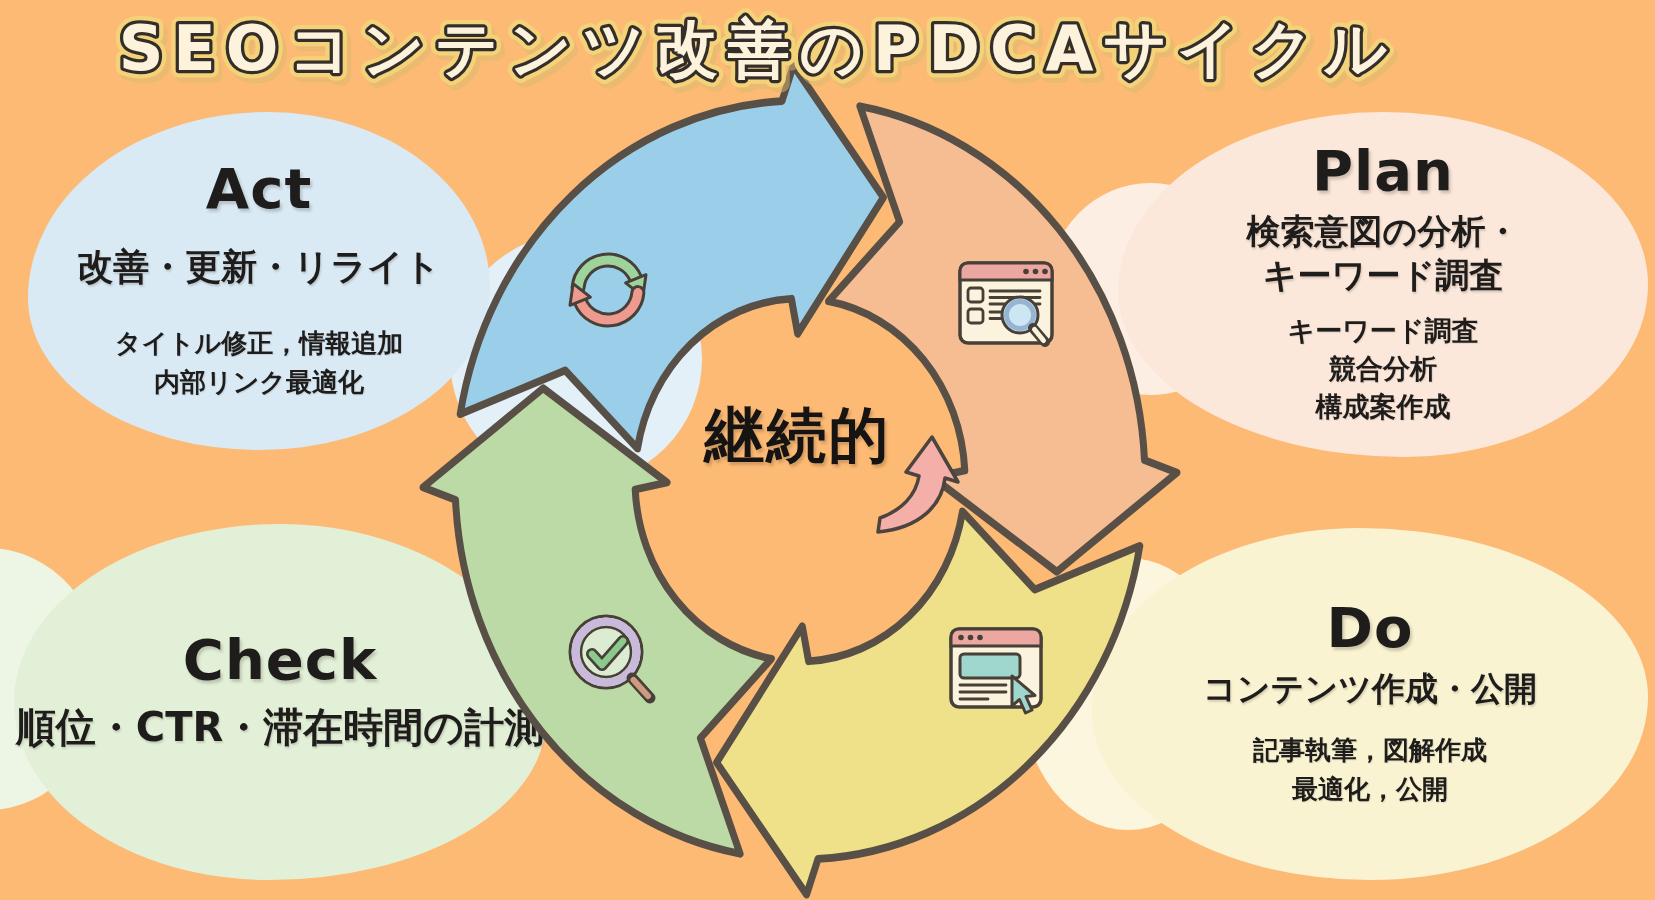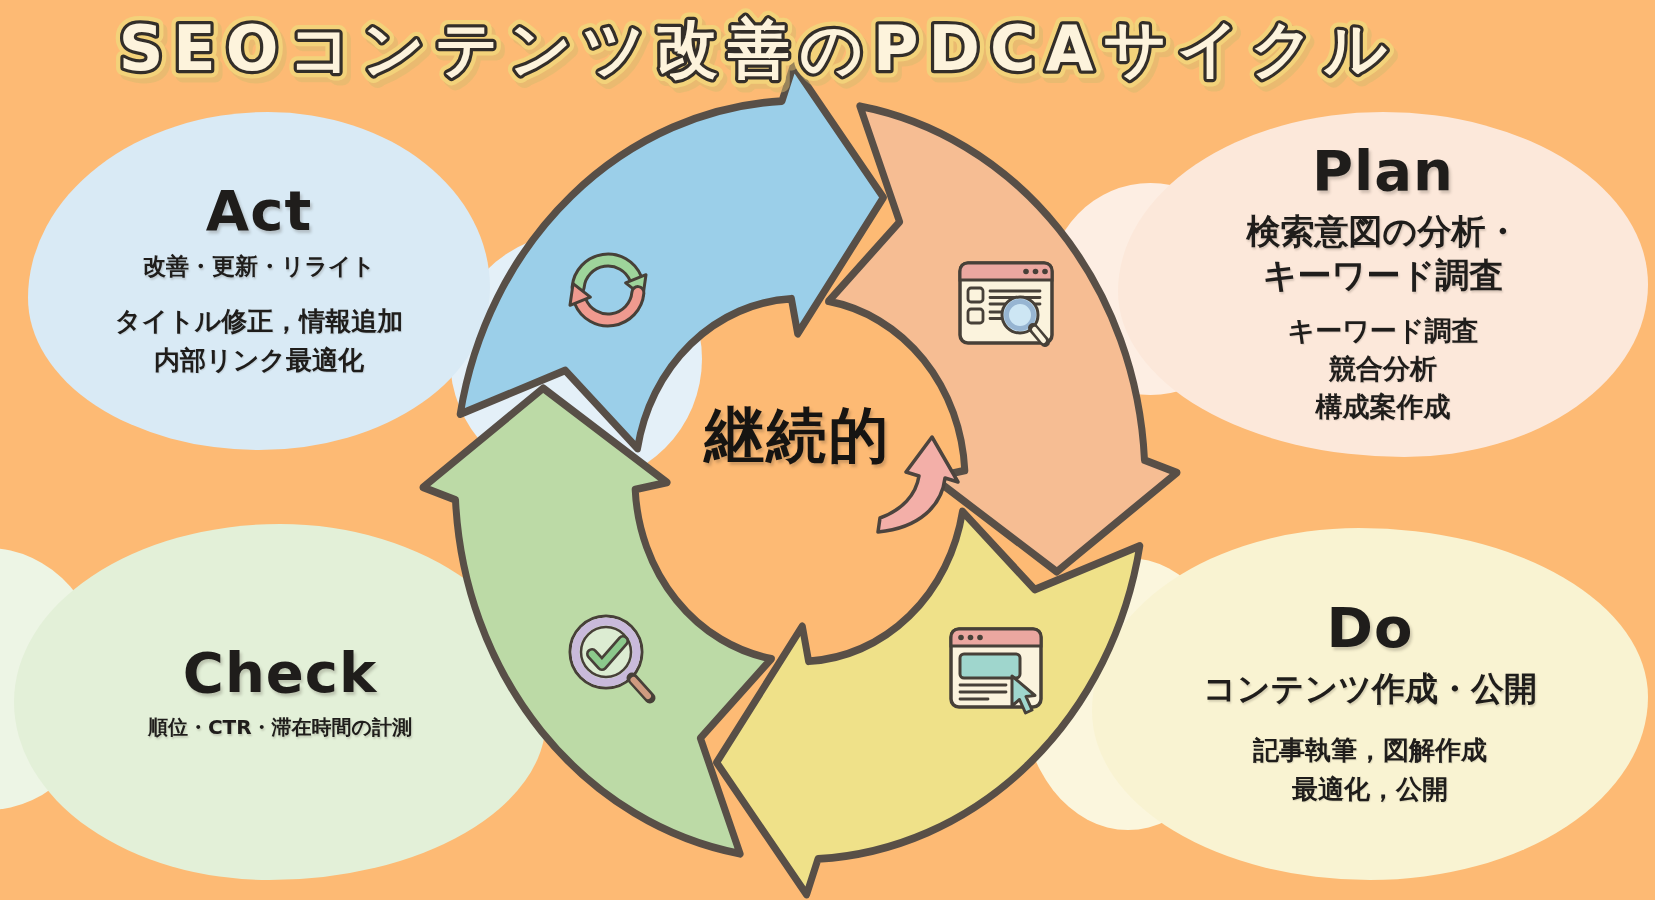"Act" #blob-act { gap: none -> 13px }
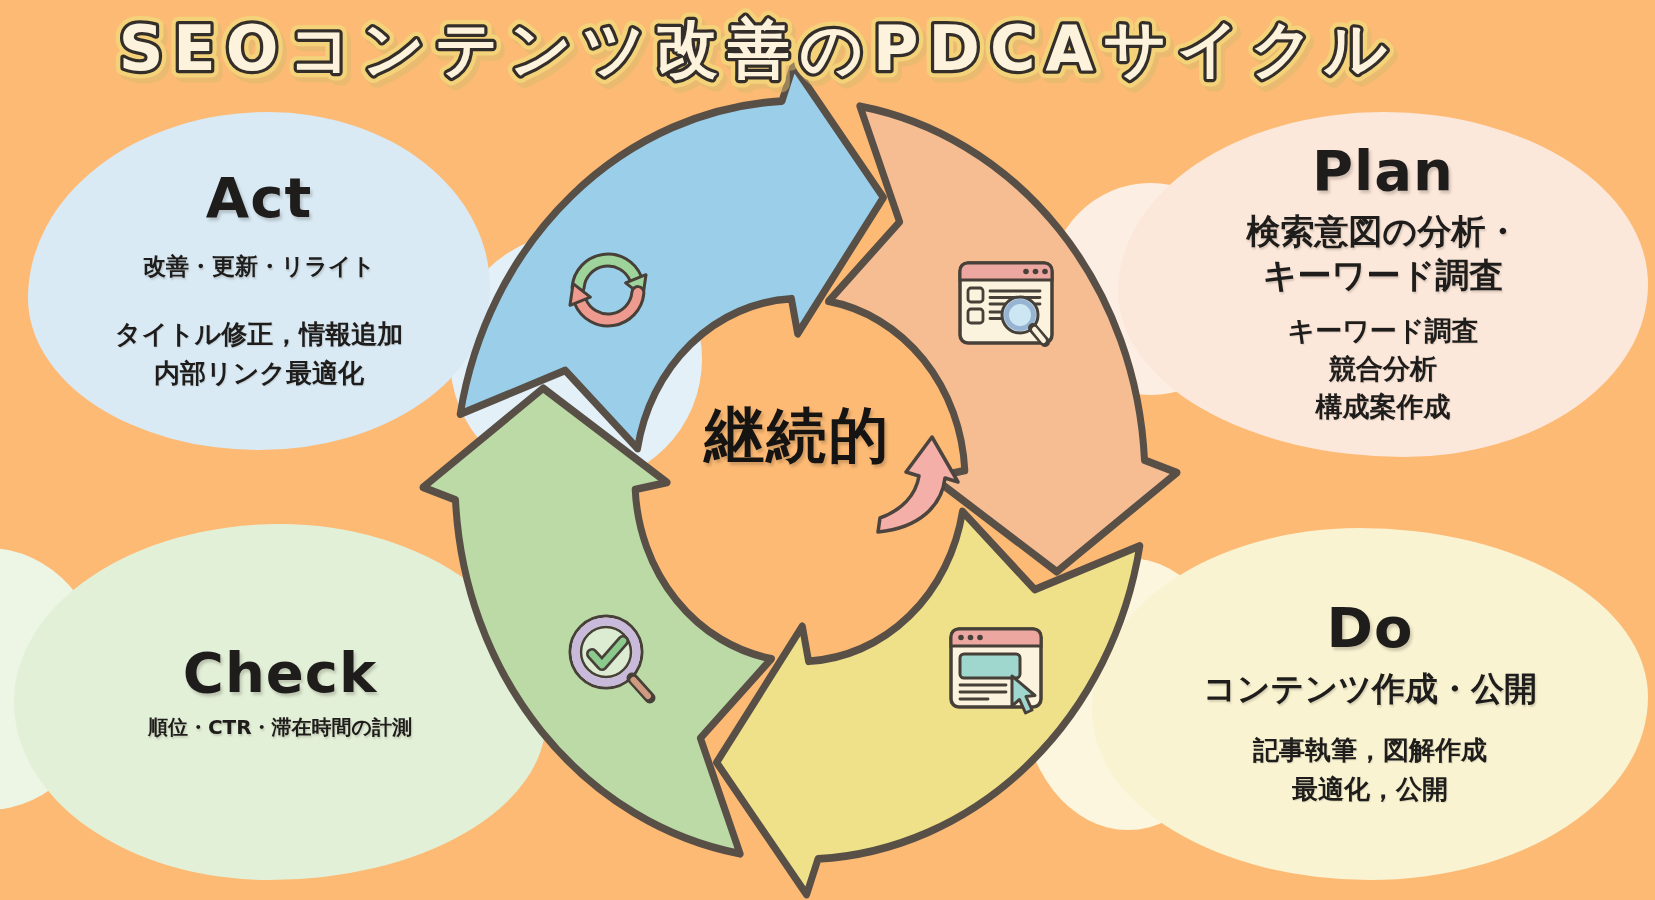"改善・更新・リライト" .q-subtitle { font-size: 23px -> 36px }
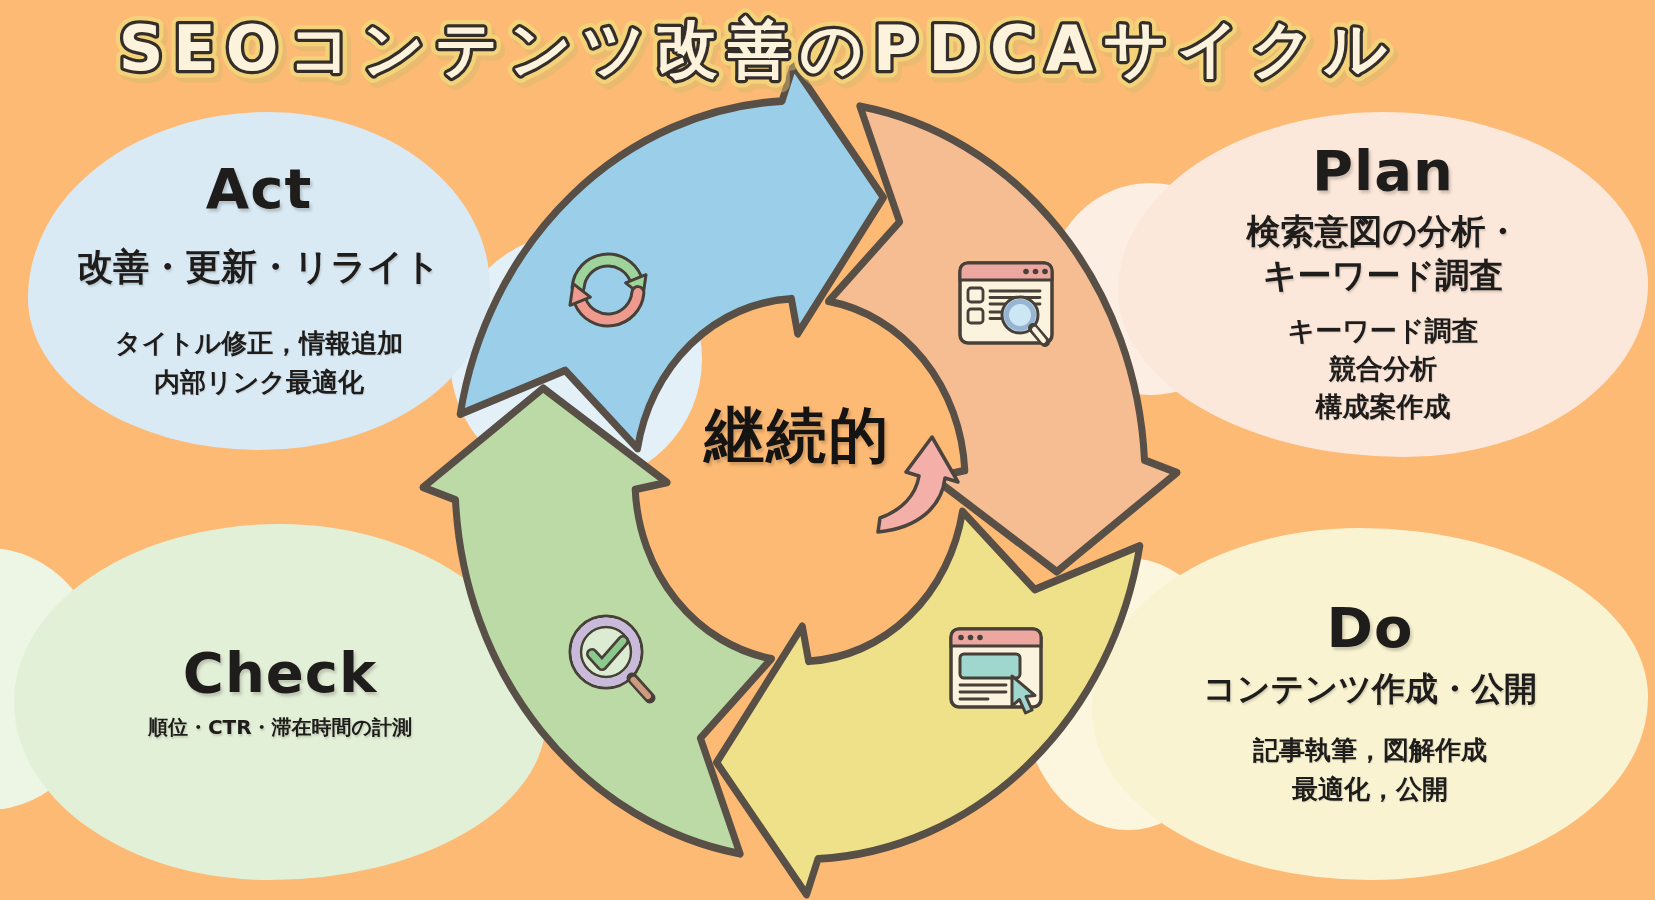"順位・CTR・滞在時間の計測" #blob-check .q-subtitle { font-size: 20px -> 40px }
